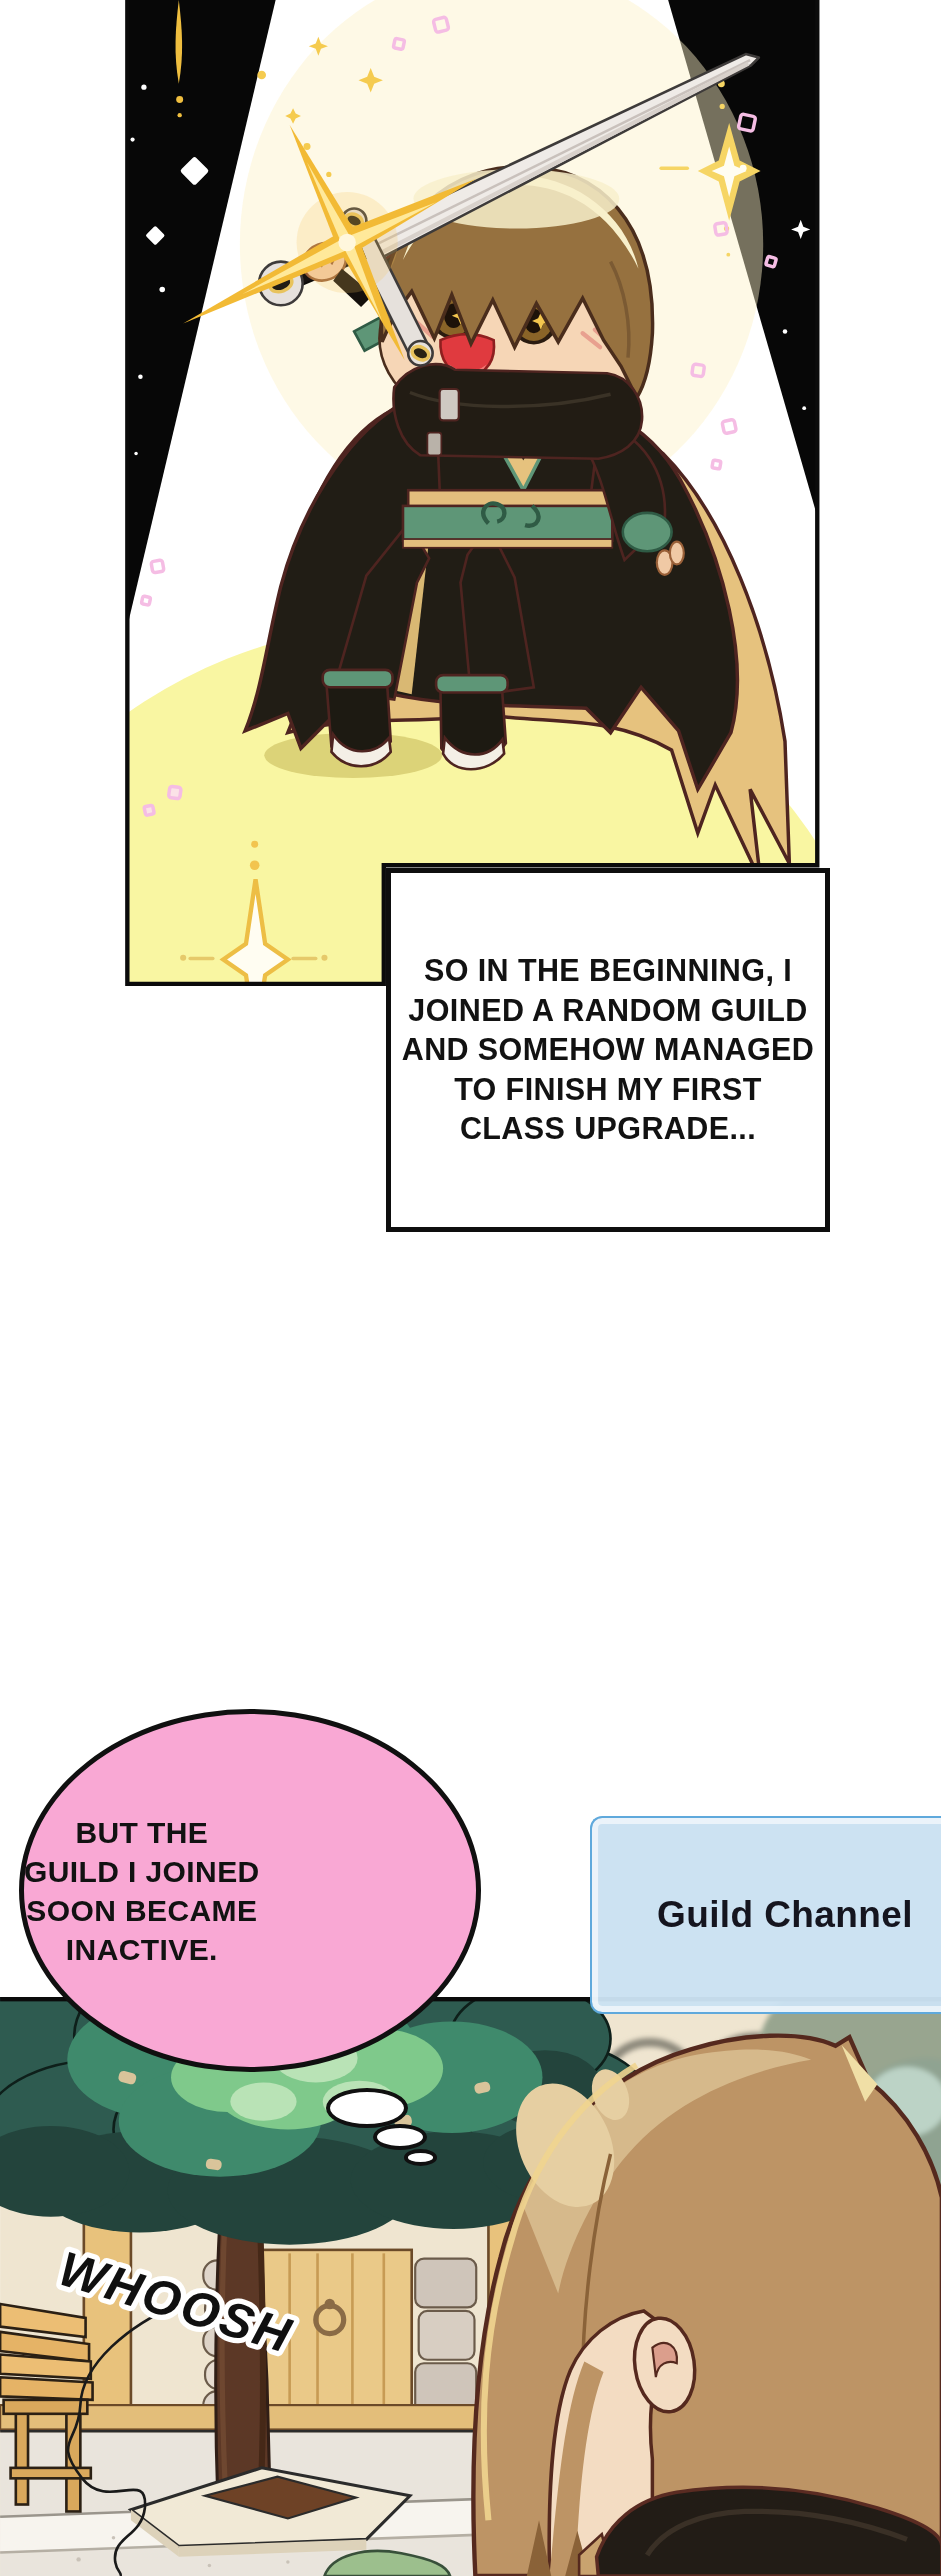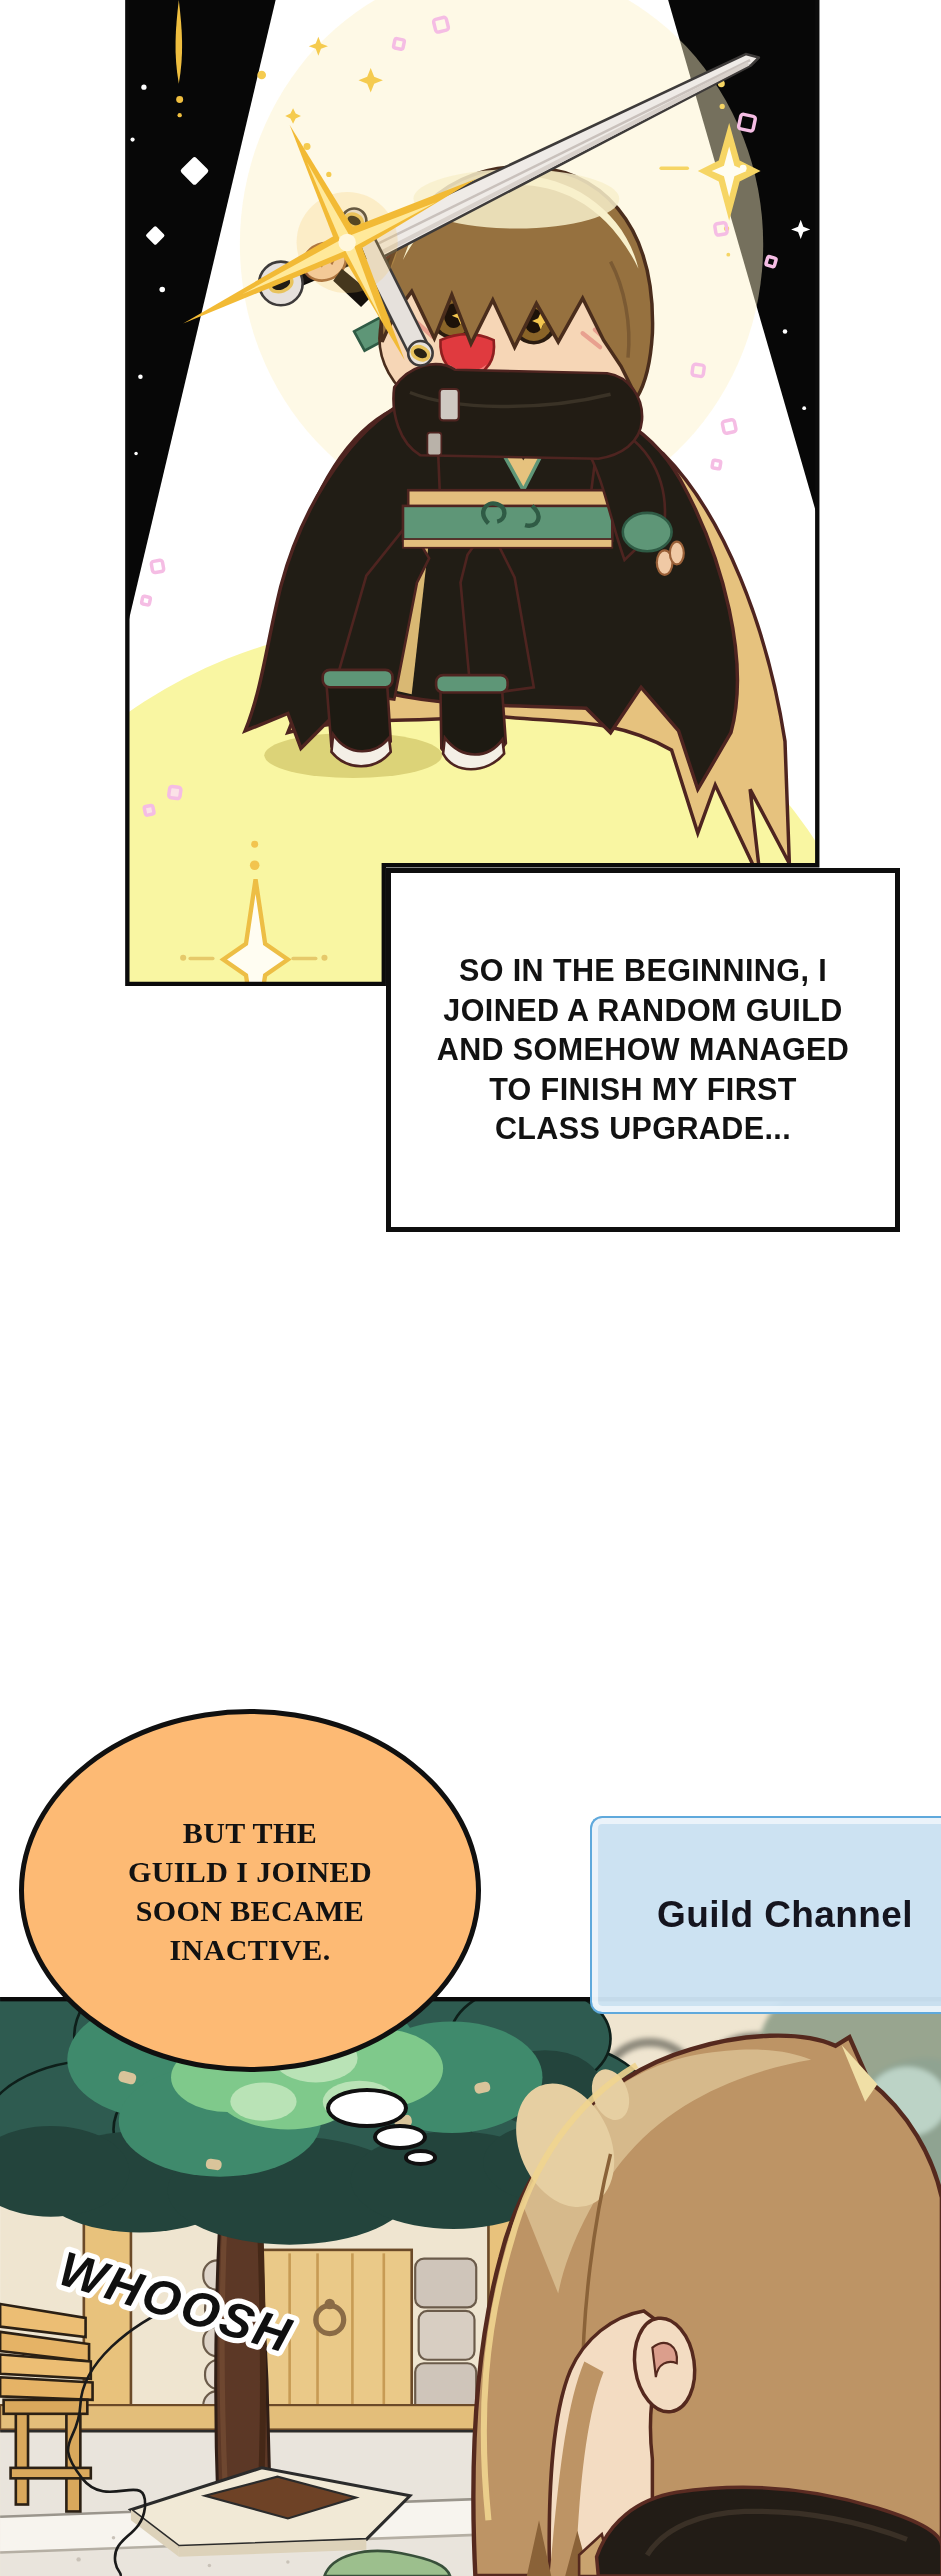"SO IN THE BEGINNING, I" .narration-box { width: 514px -> 444px }
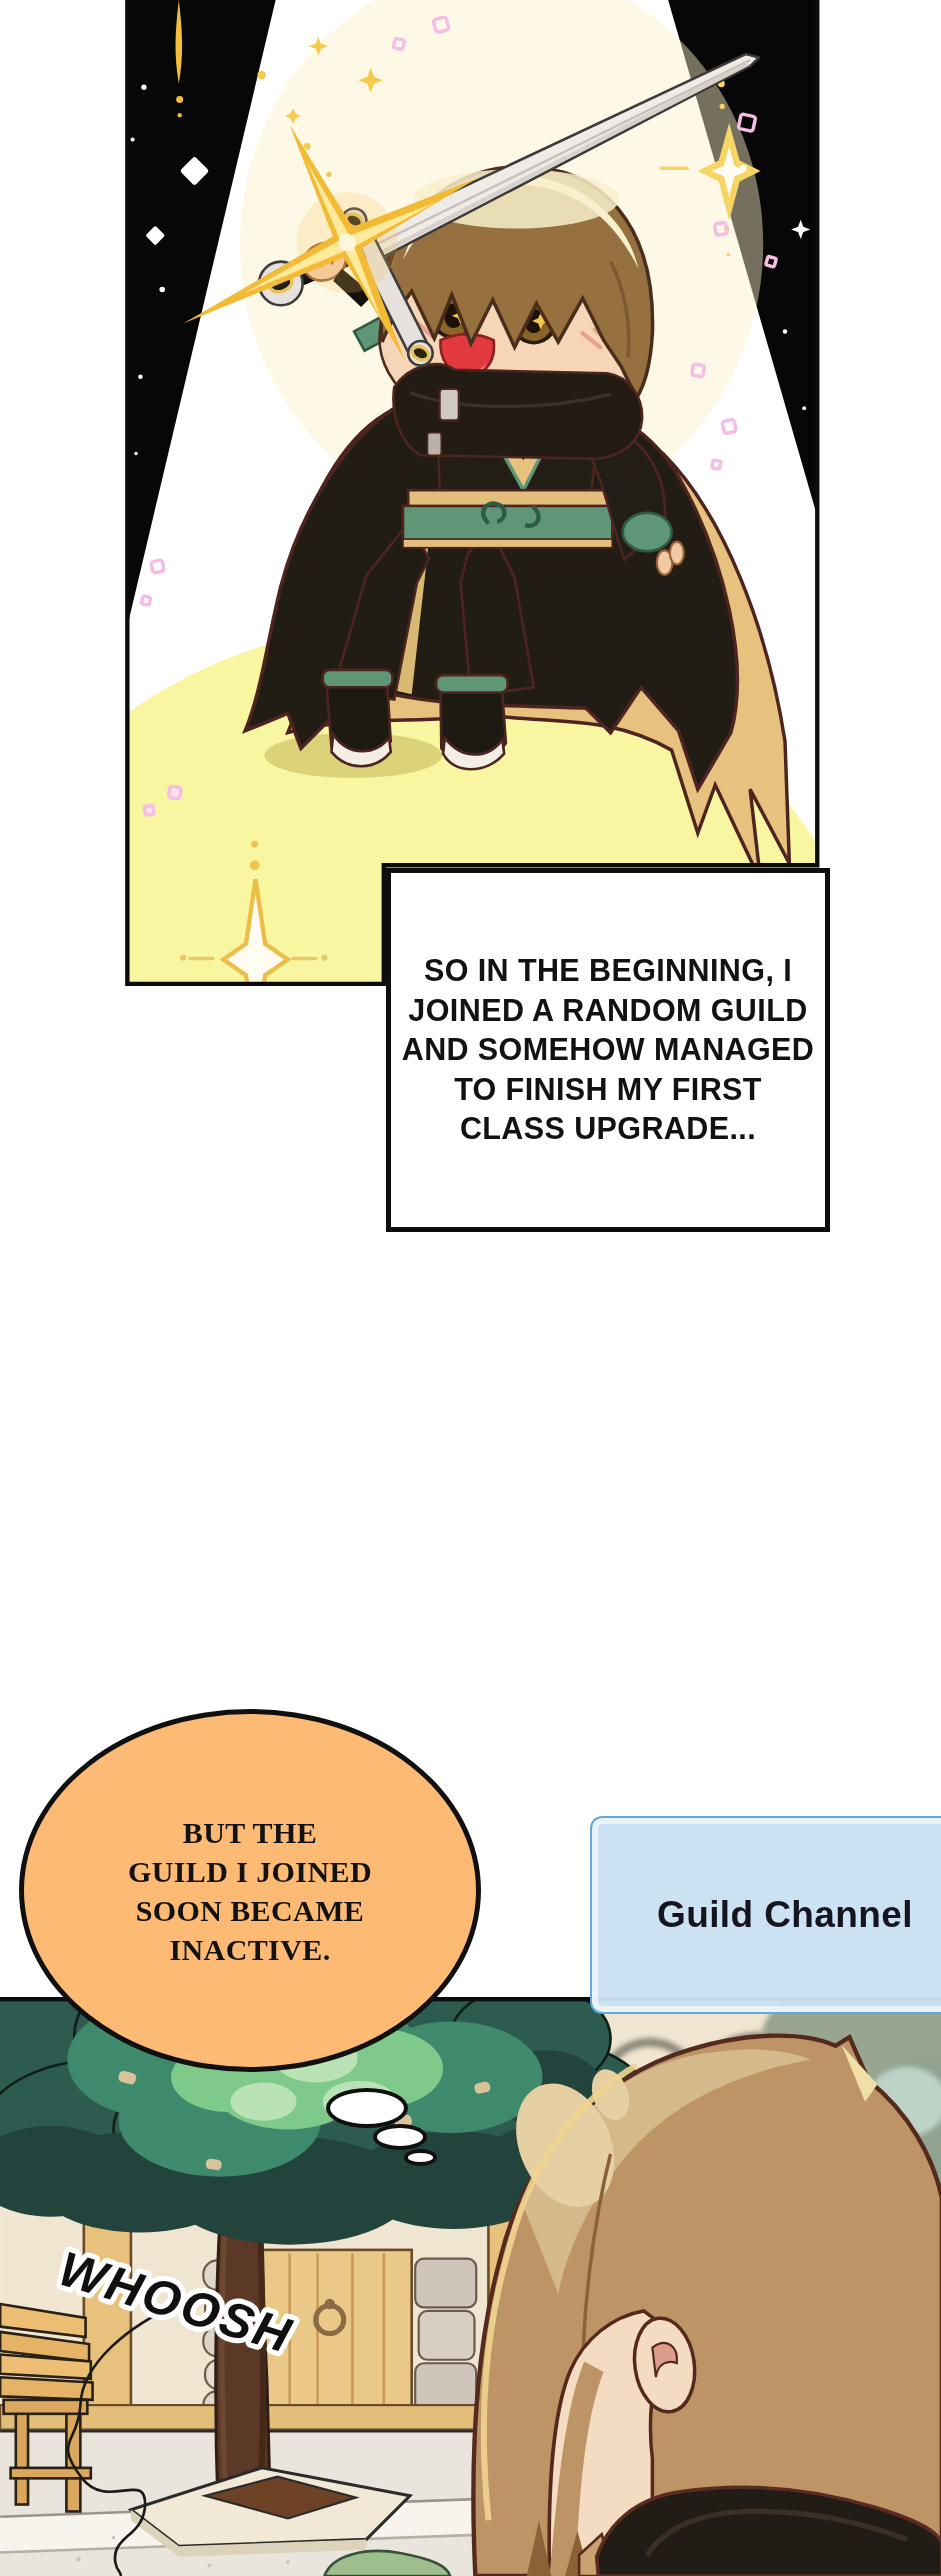"BUT THE" .thought-bubble { background: #fdba74 -> #f9a8d4; font-family: Liberation Serif, serif -> none; justify-content: center -> flex-start }
